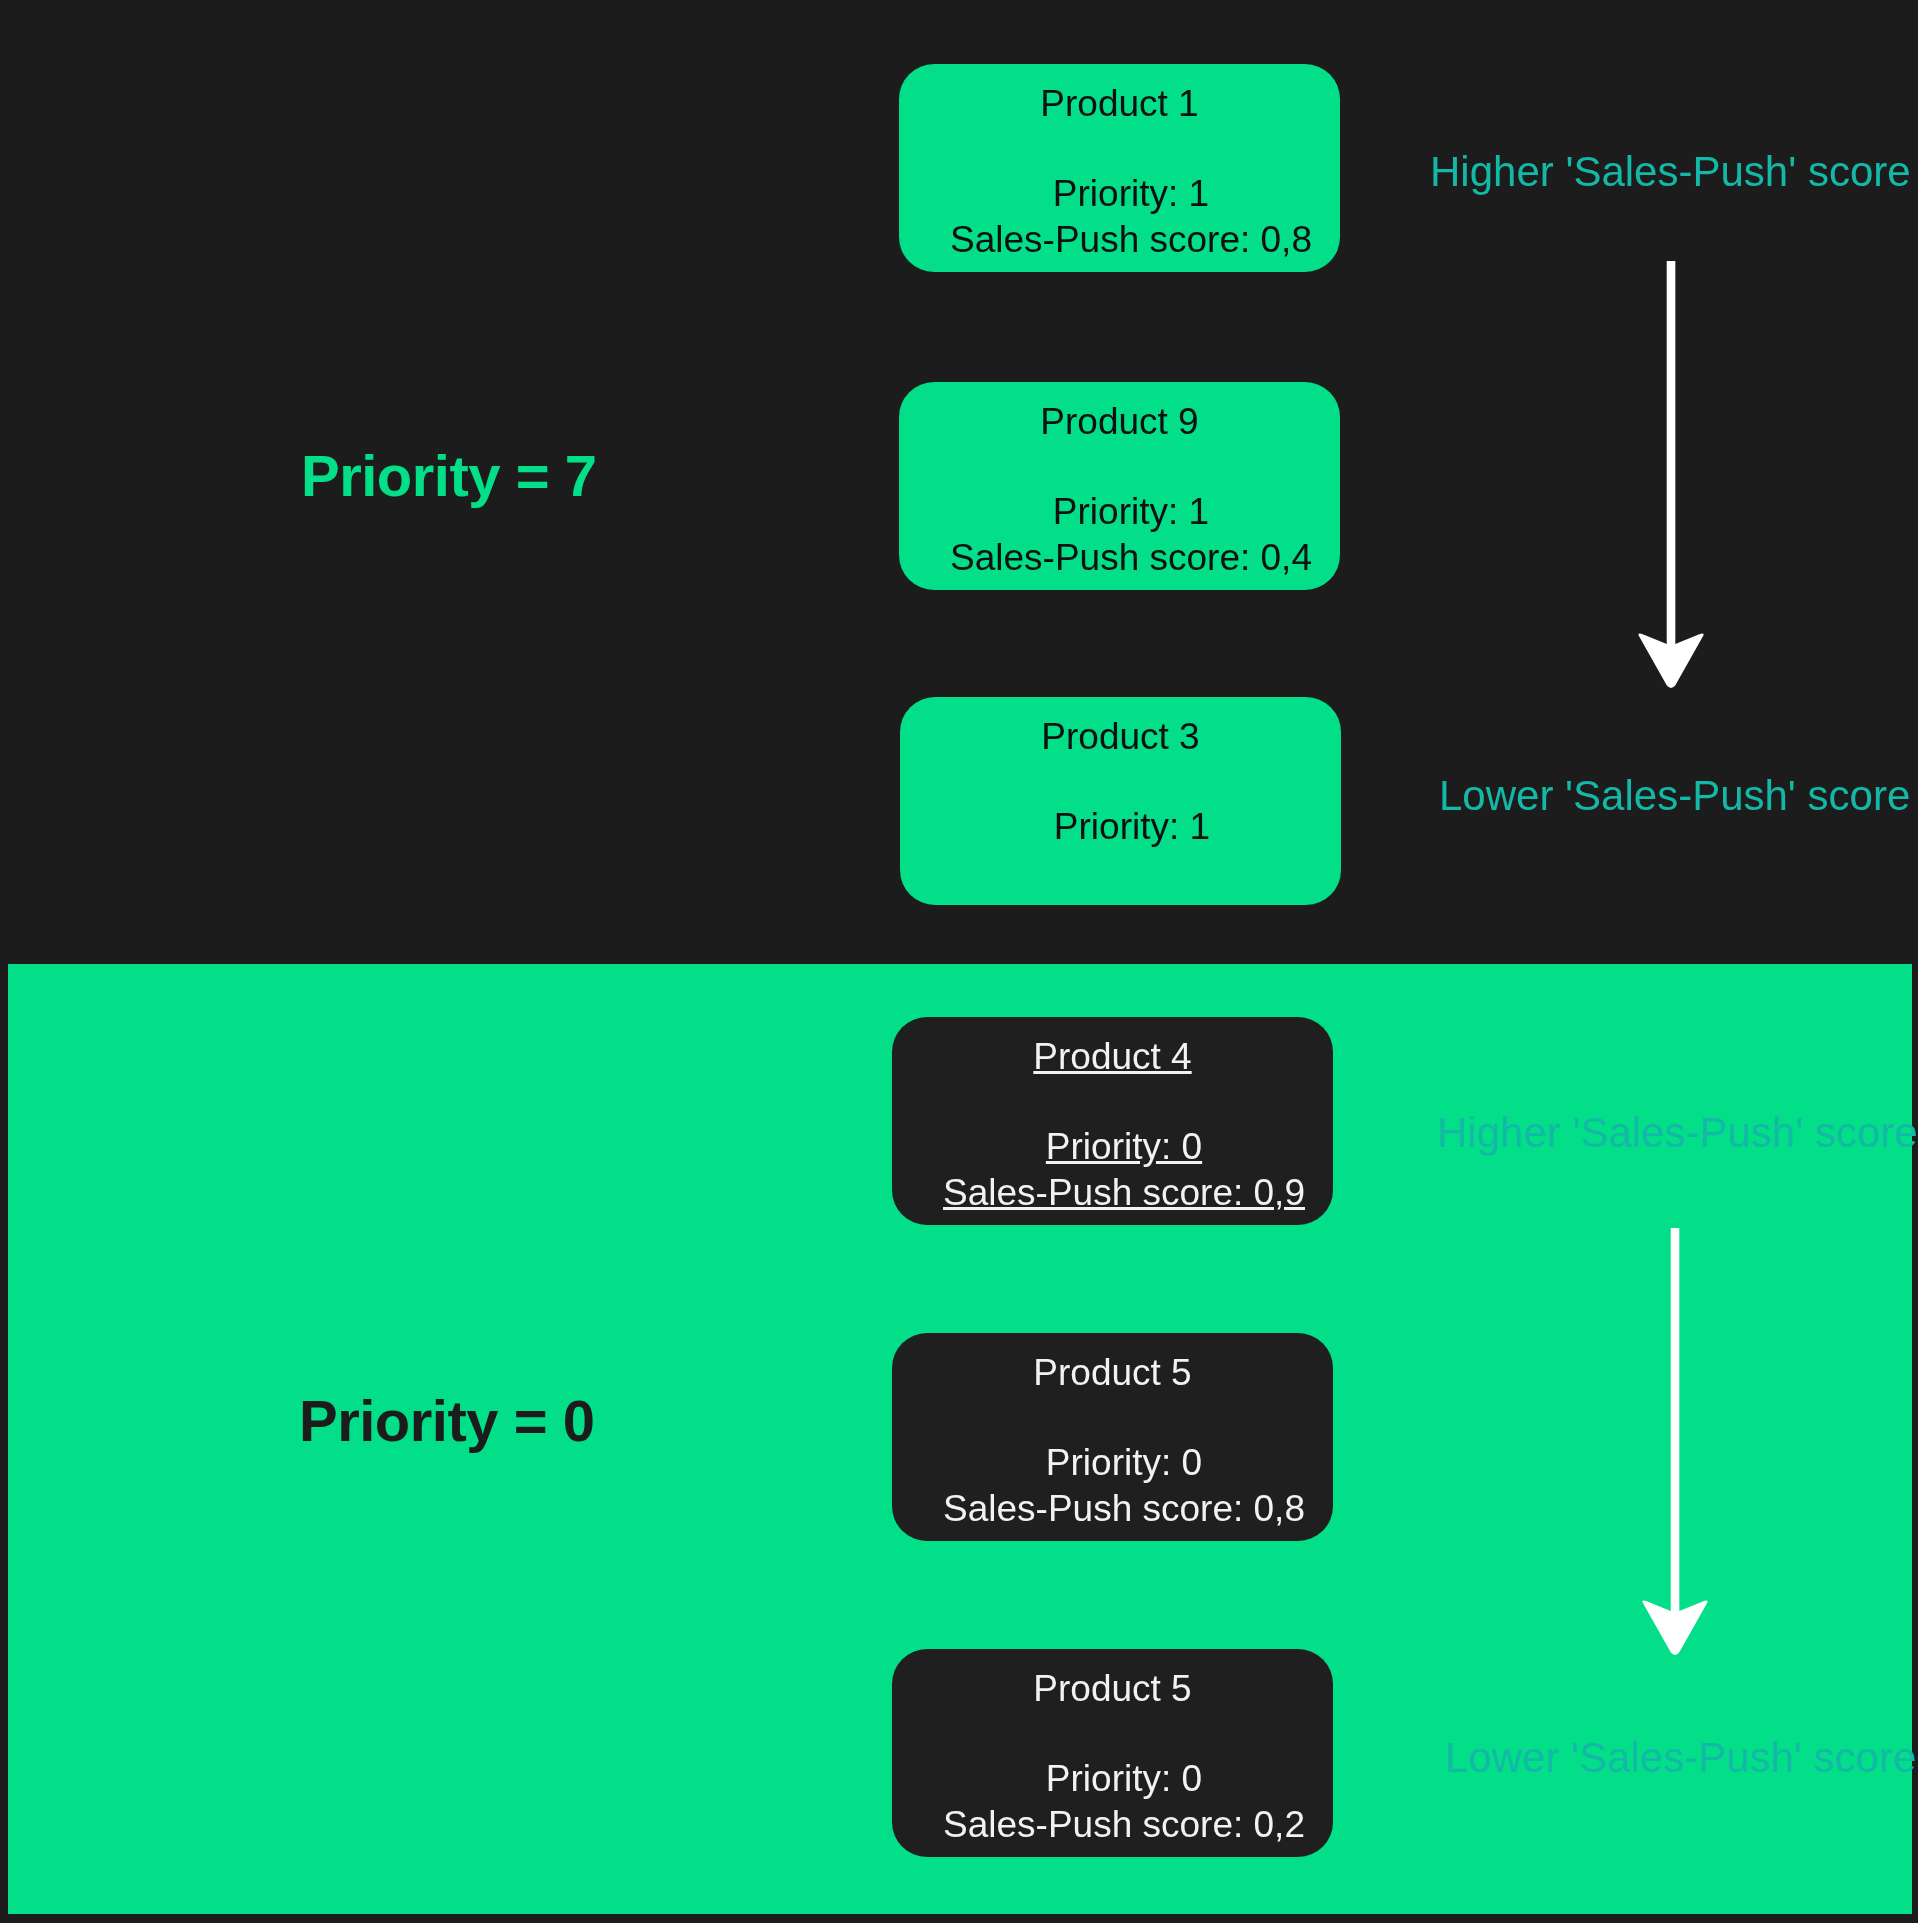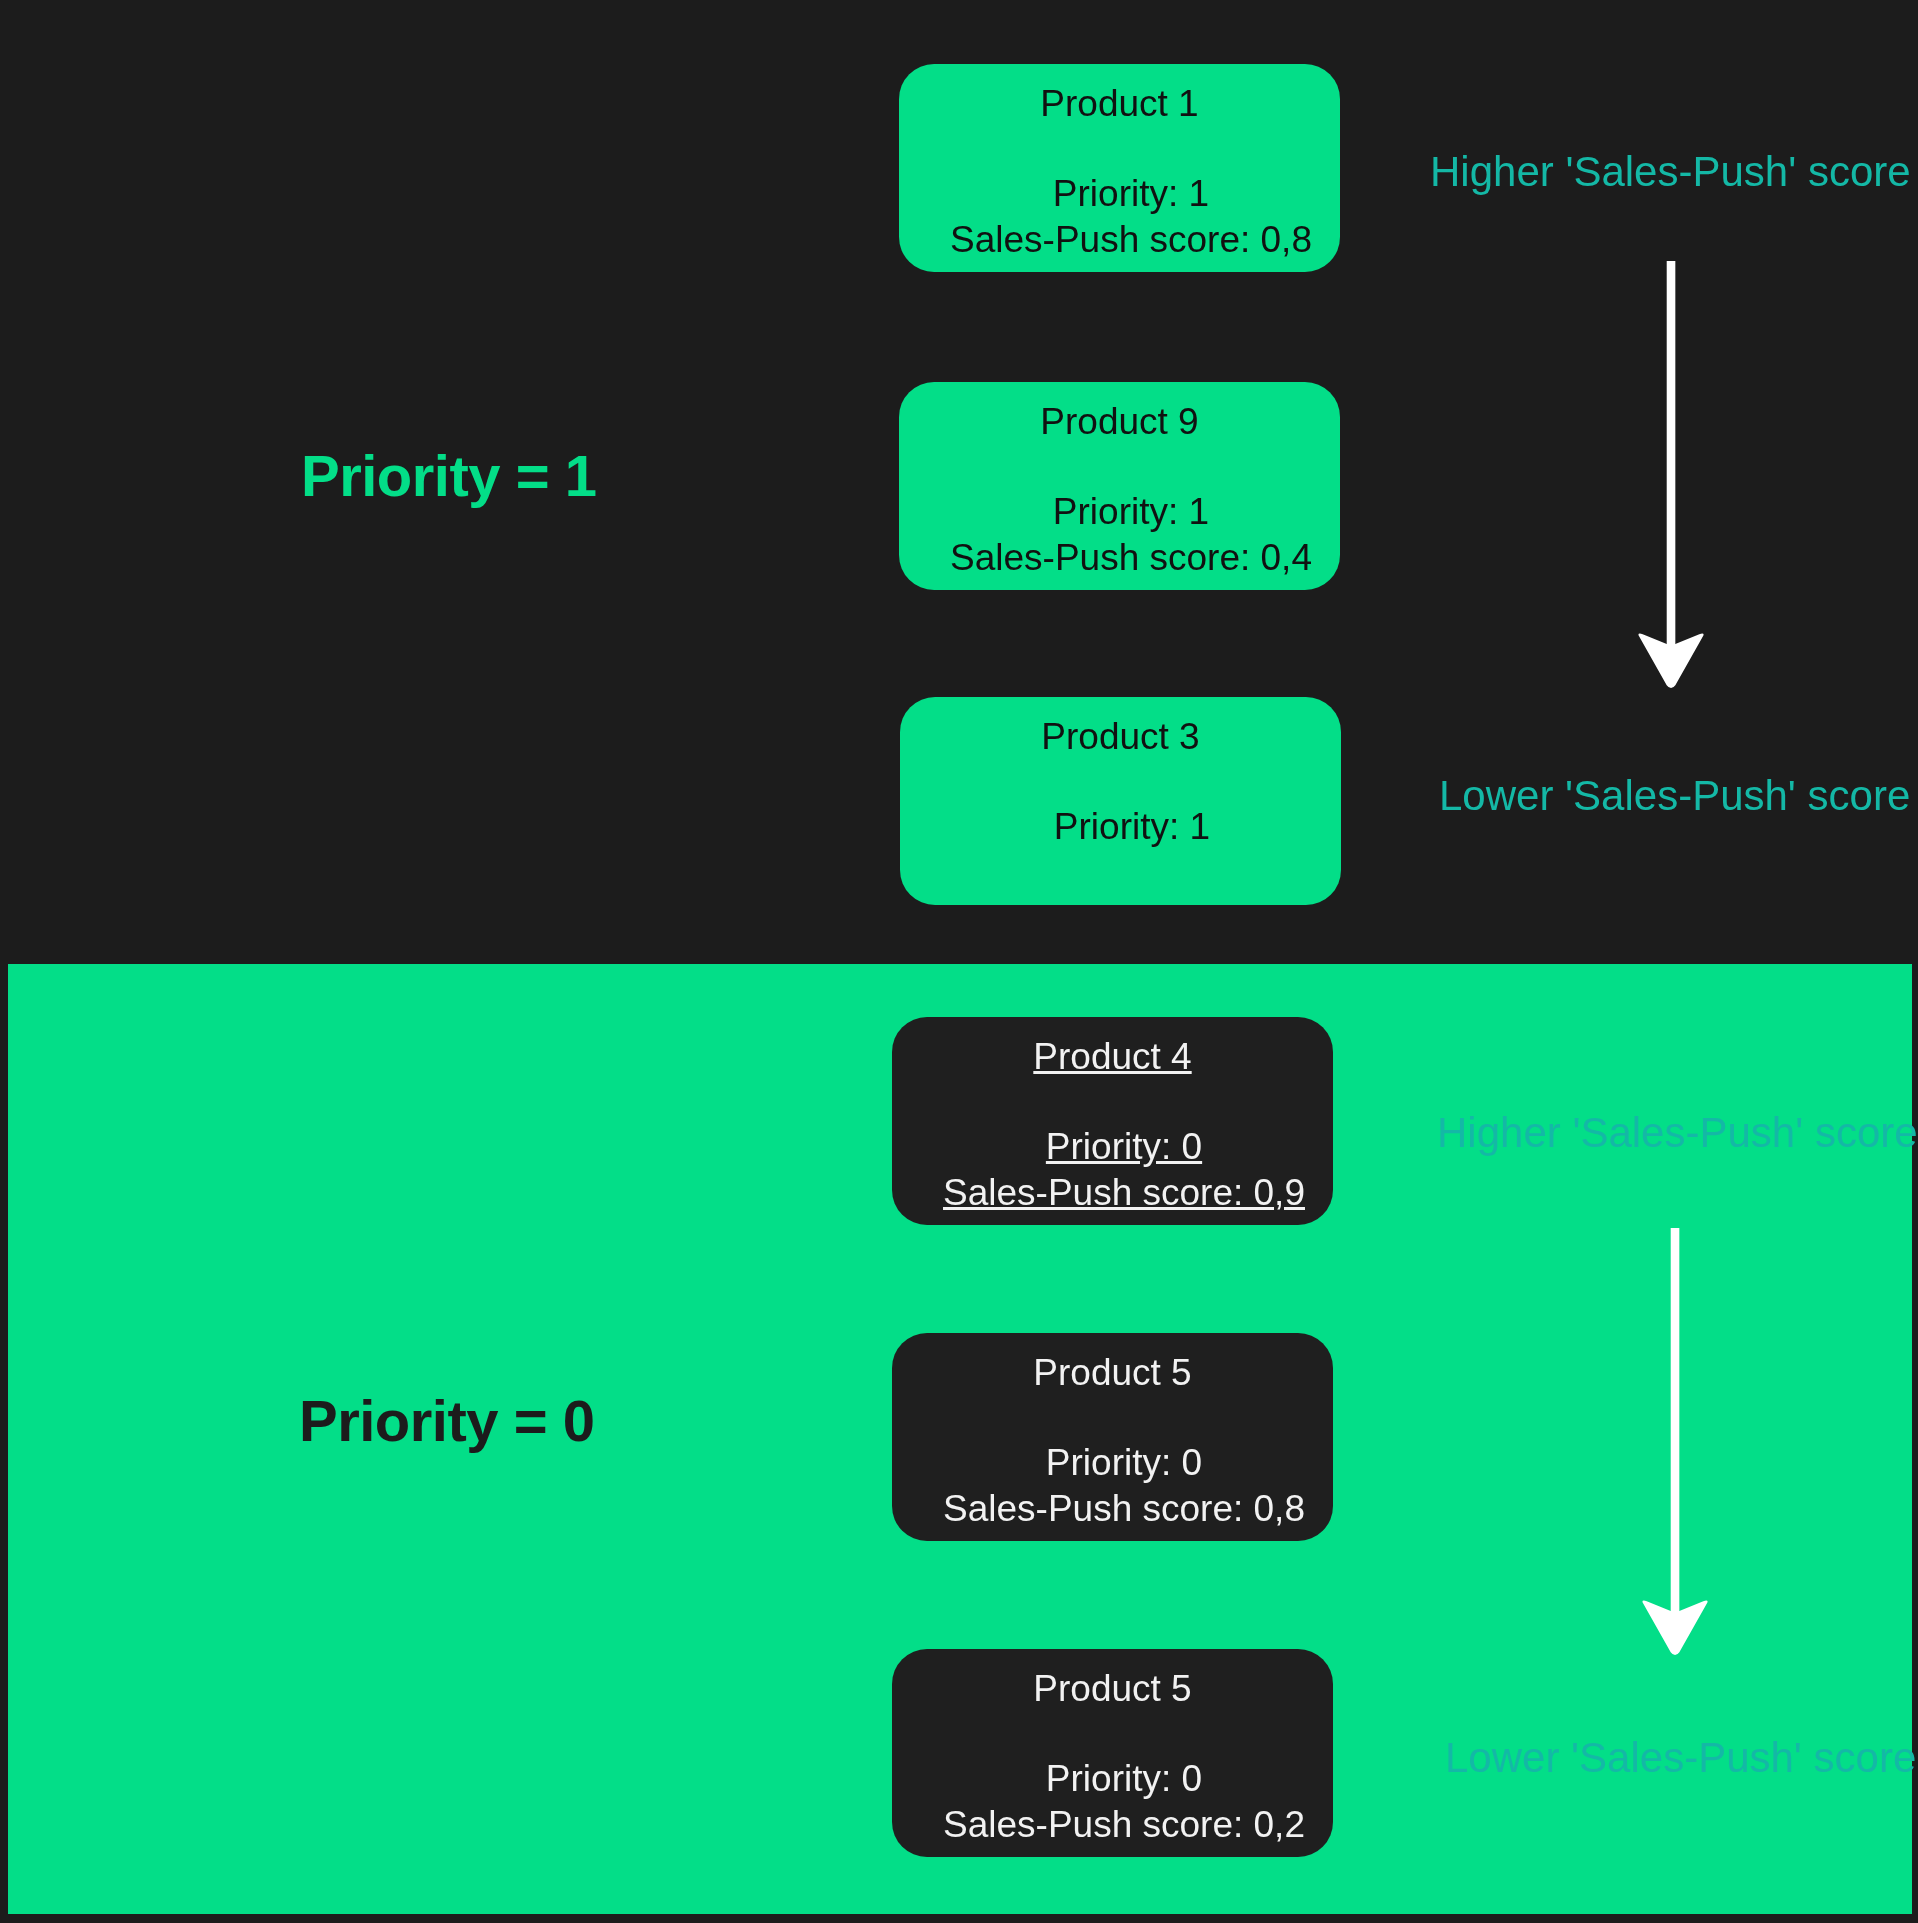"Priority = 1" div.group-label { text: 1 -> 7 }
